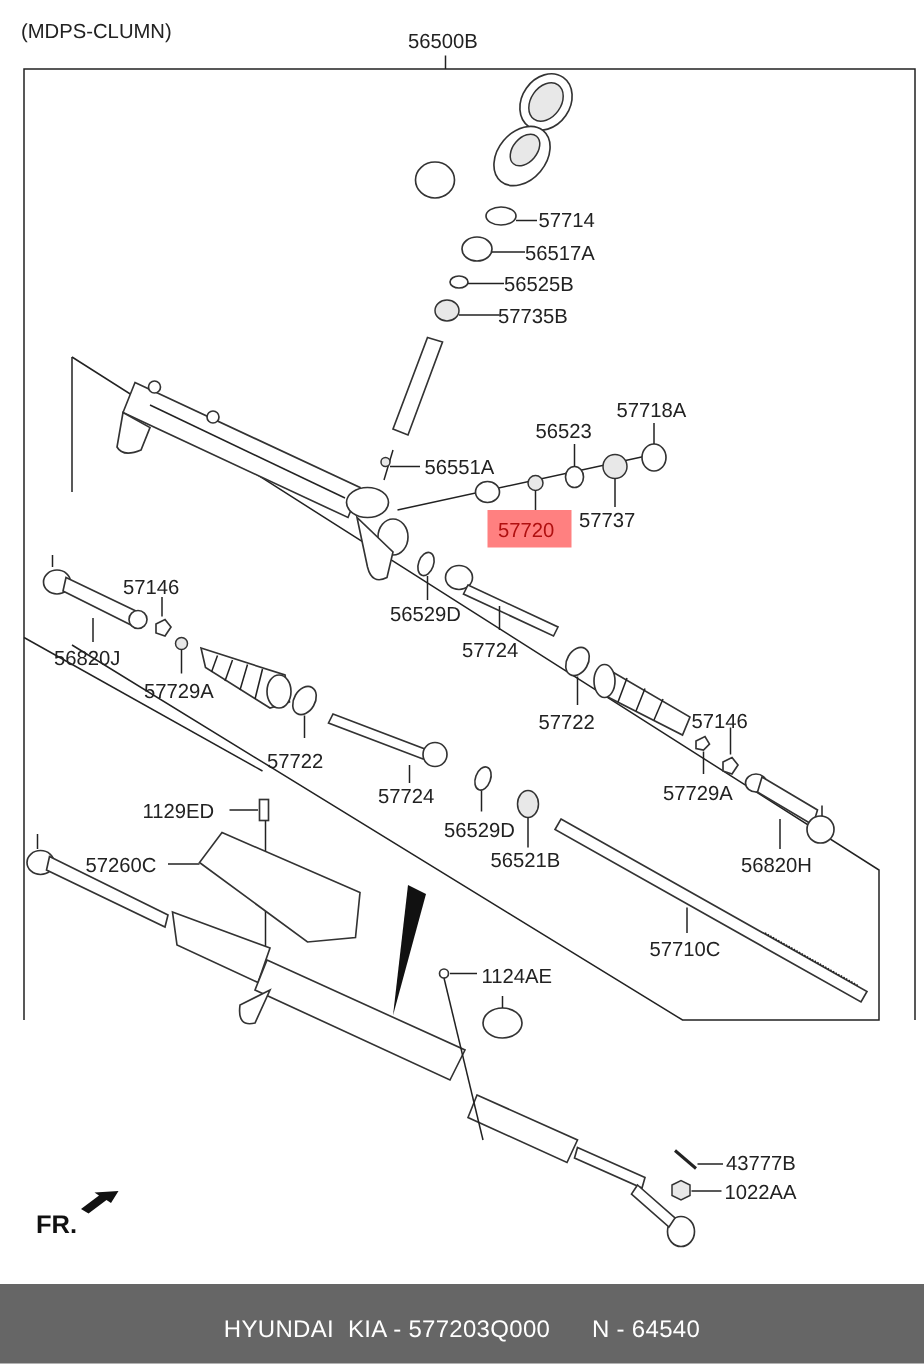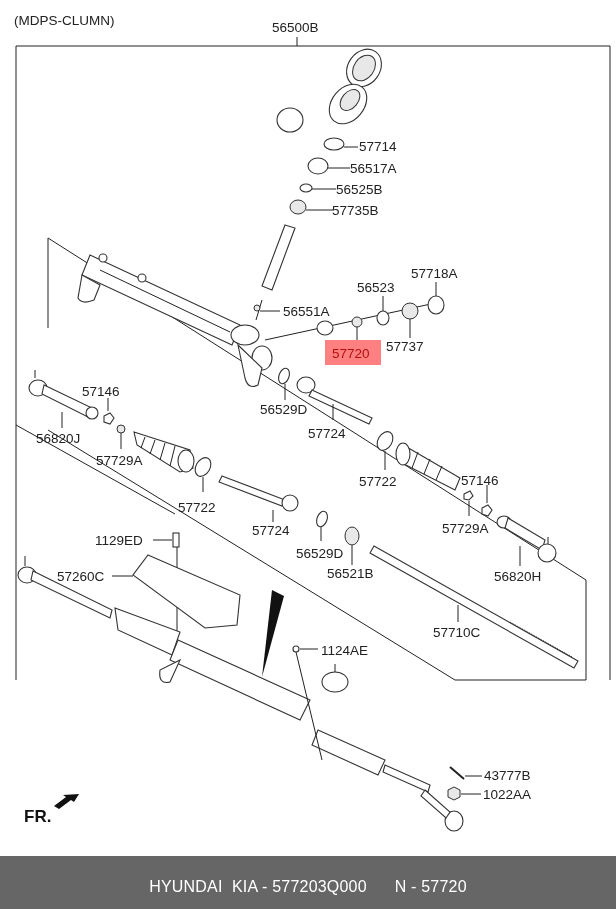"N - 57720" span { text: 57720 -> 64540 }
